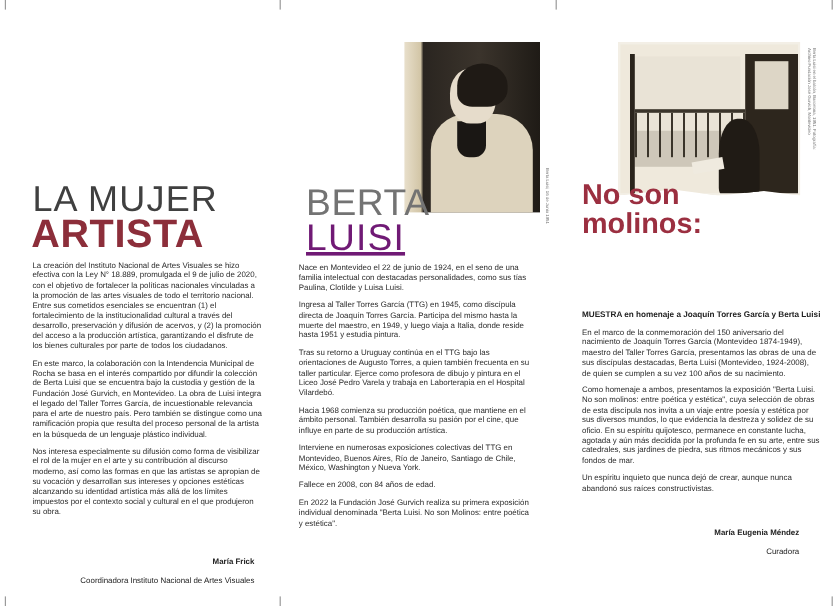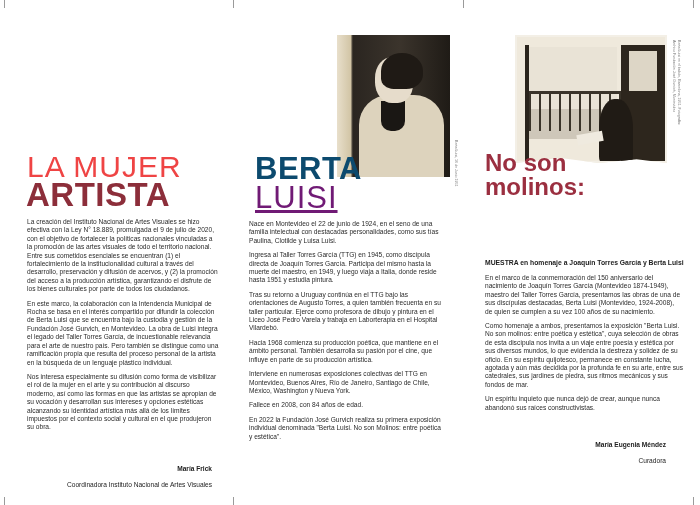"LA MUJER" .p1 .title1 { color: #ef4444 -> #404040 }
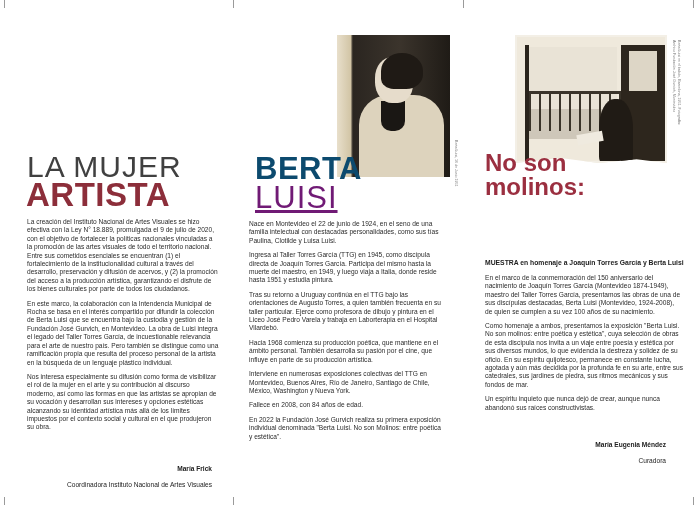"BERTA" .p2 .title1 { color: #0c4a6e -> #737373; font-weight: 700 -> 400 }
